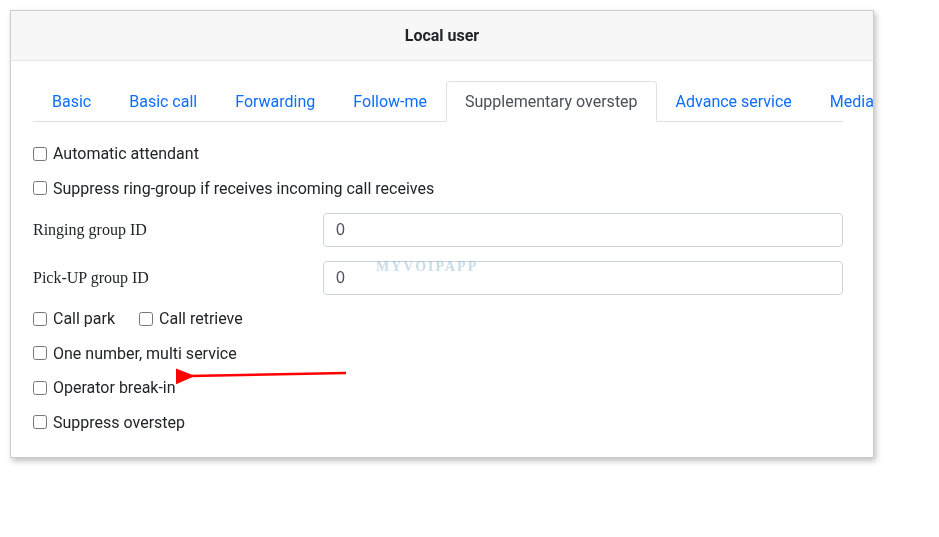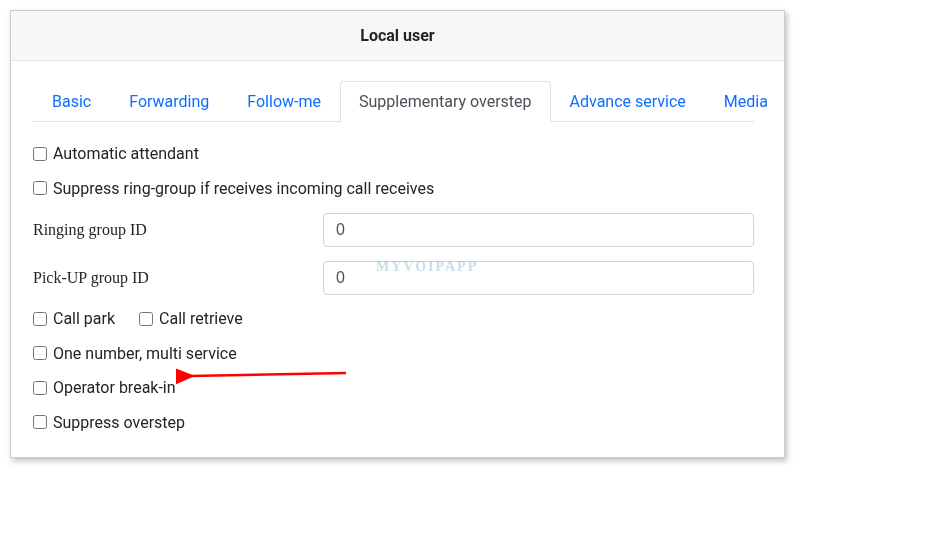"Local user" .panel { width: 775px -> 864px }
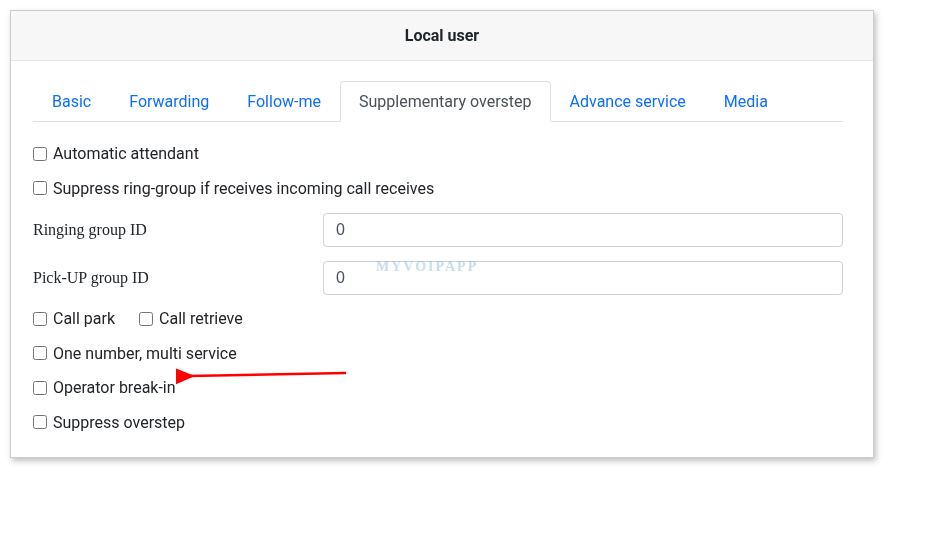"Basic call" div.tab { html: none -> <div>Basic call</div> }
